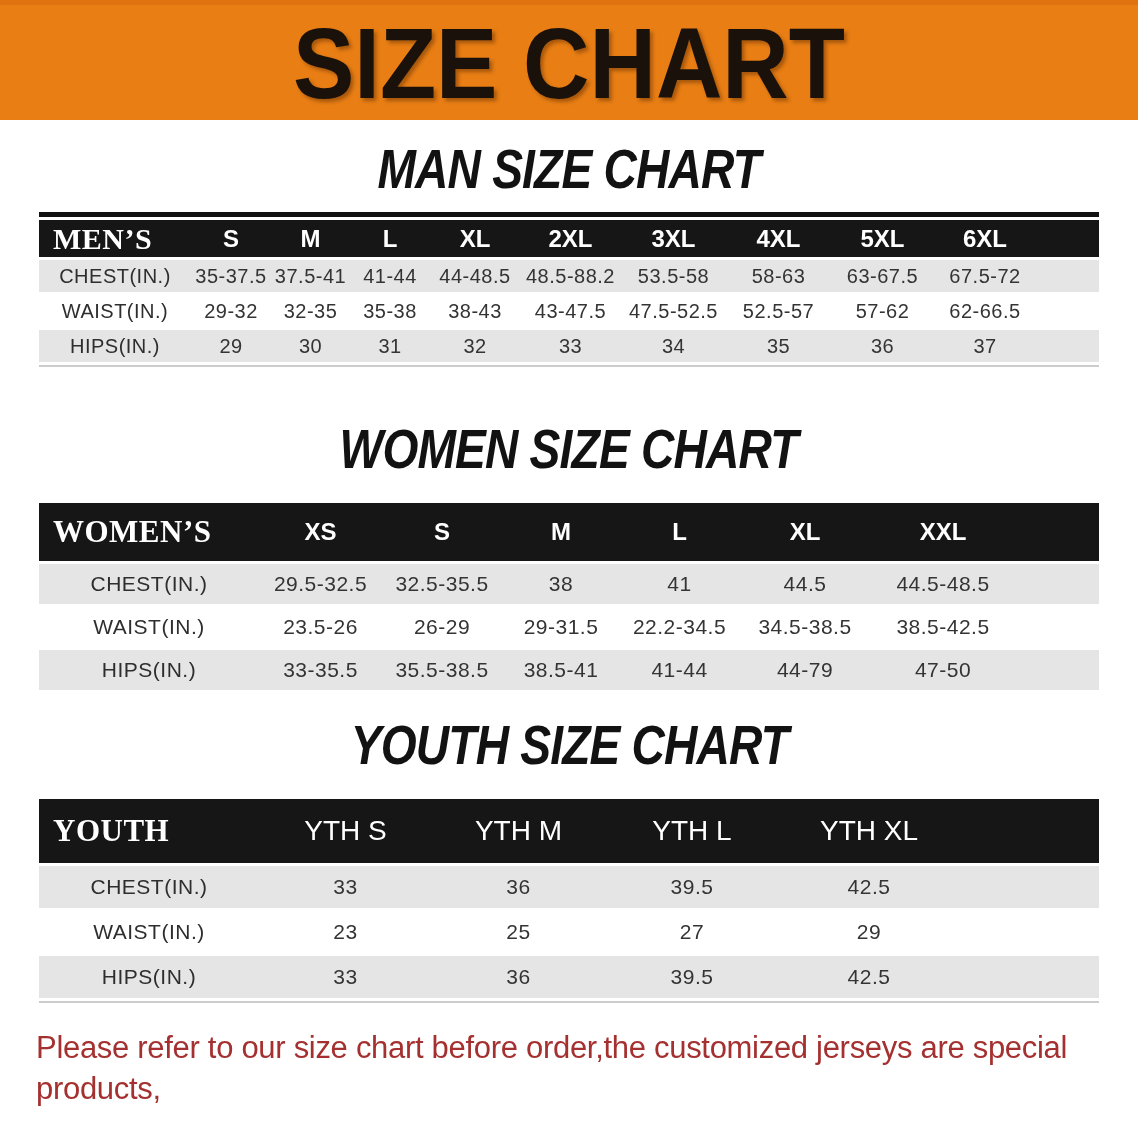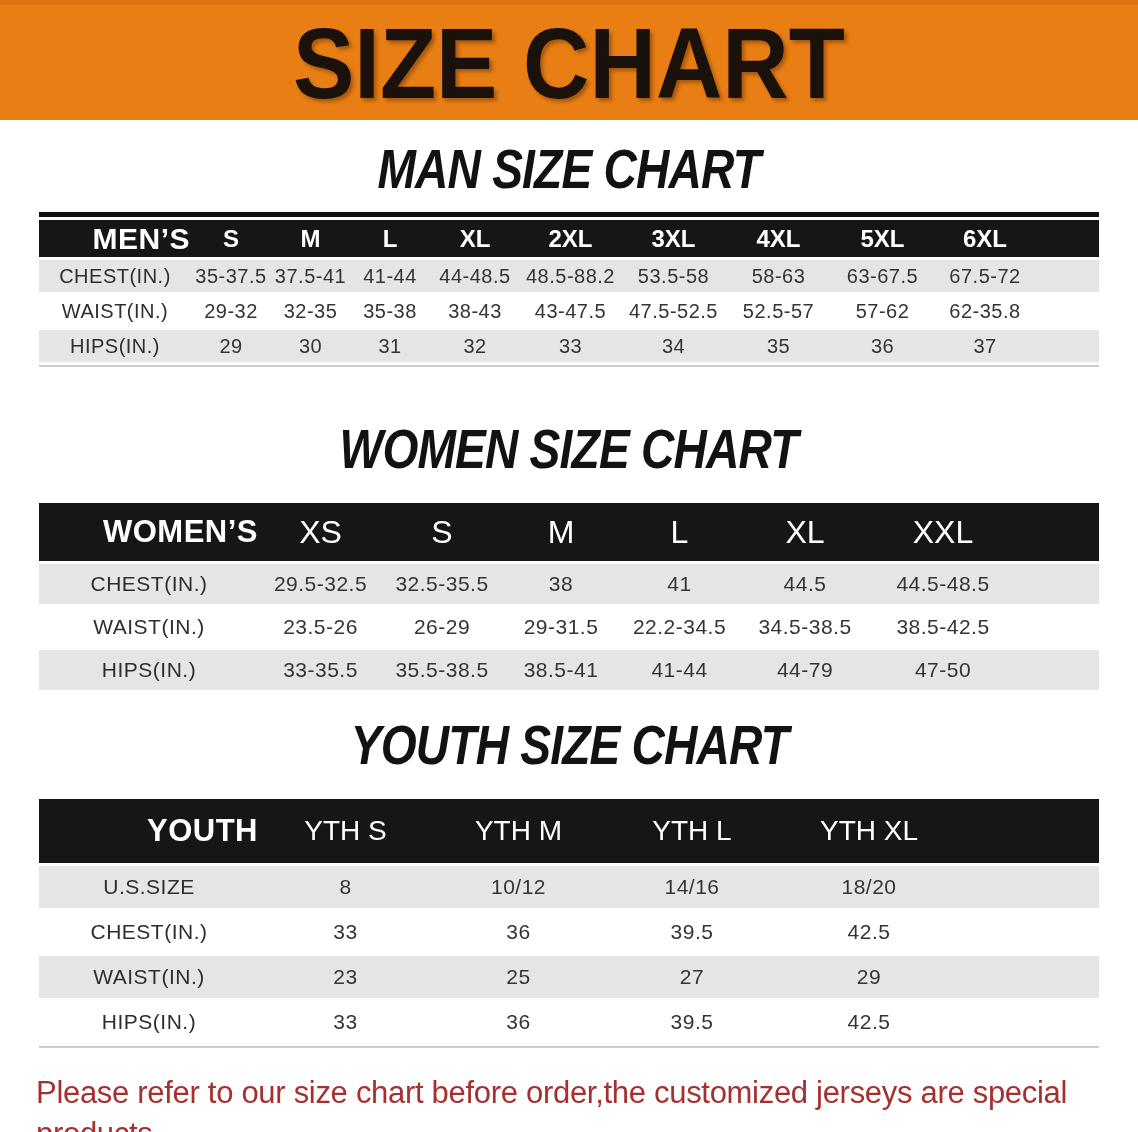"MEN’S" .size-table th:first-child { font-family: none -> Liberation Serif, serif; padding-left: 24px -> 14px; text-align: right -> left }
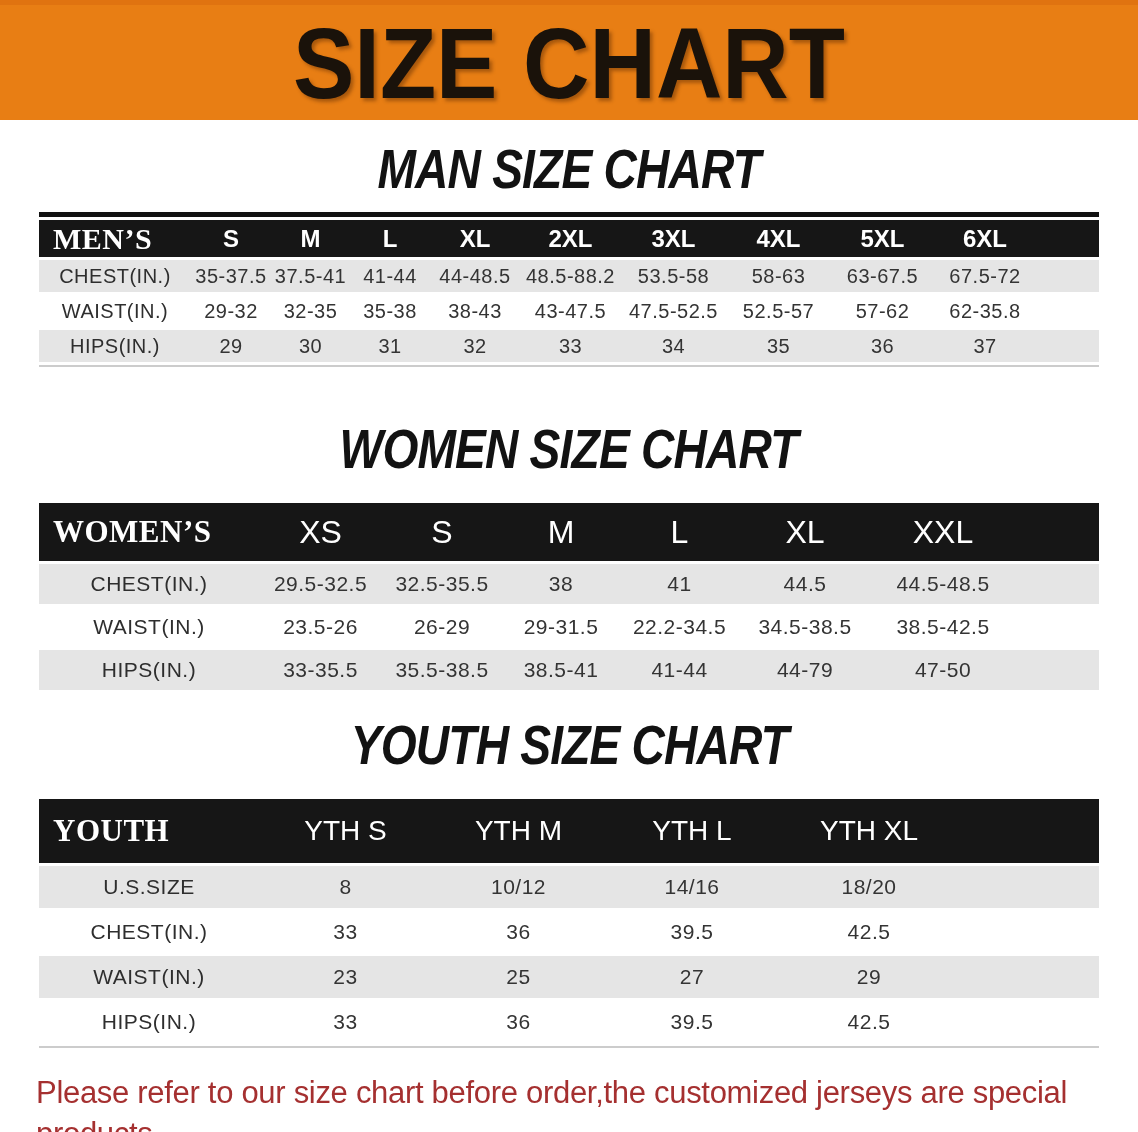"62-35.8" td { text: 62-35.8 -> 62-66.5 }
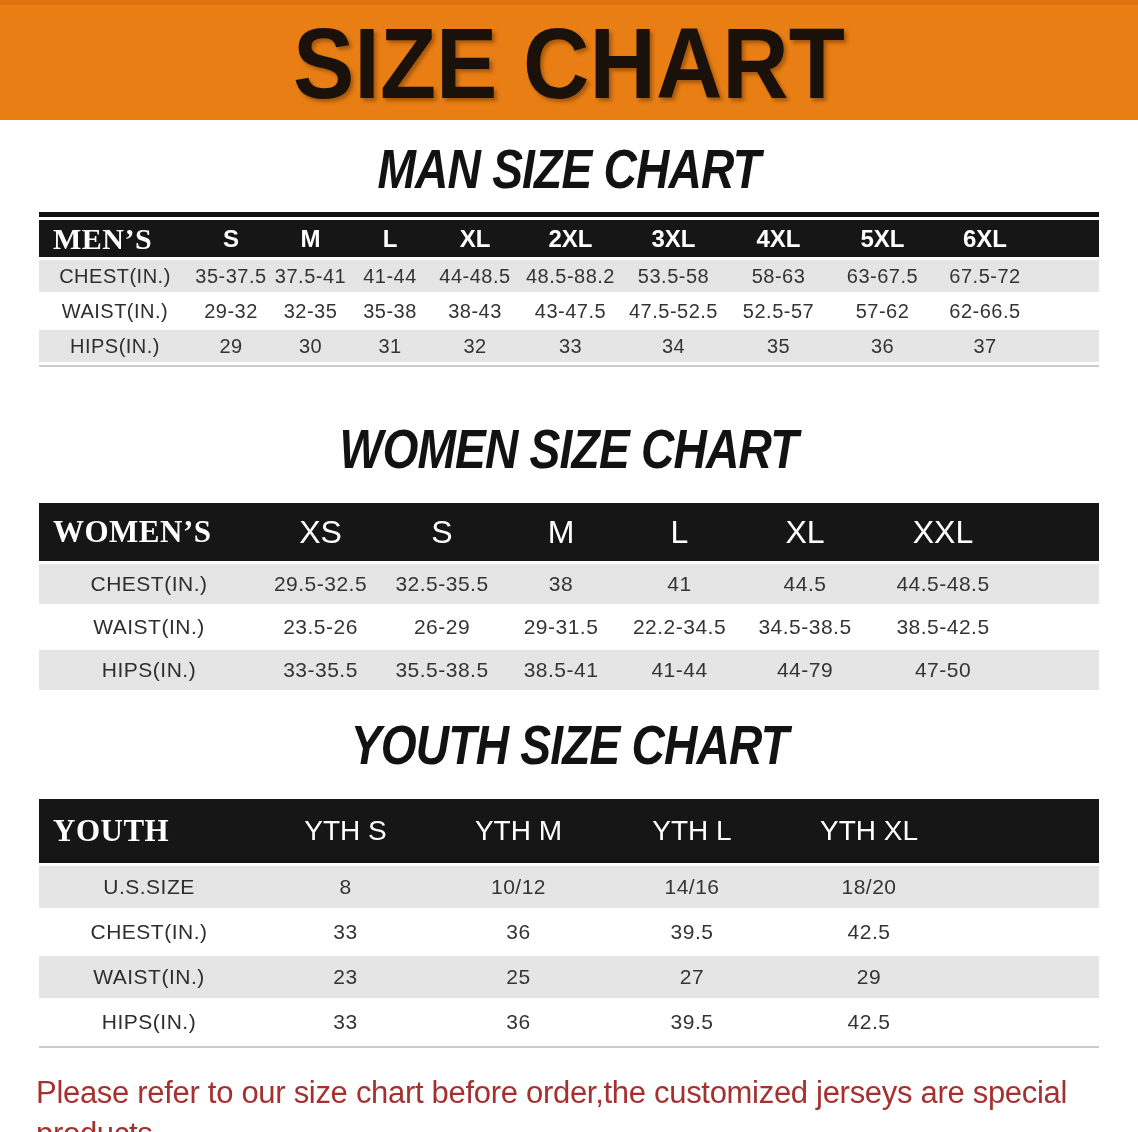"XS" .womens th { font-size: 32px -> 24px; font-weight: 400 -> 700 }
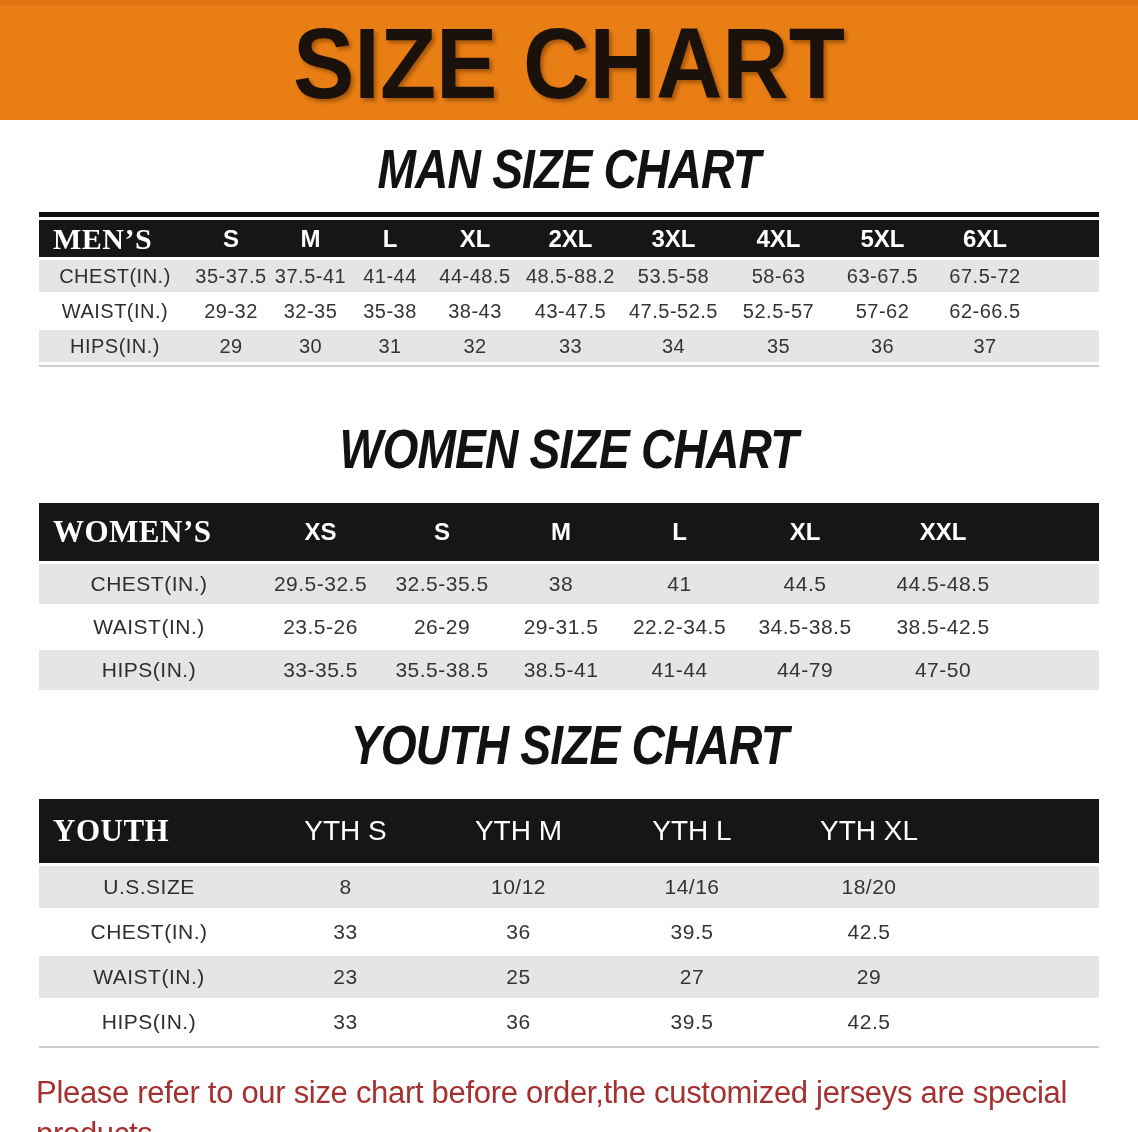"U.S.SIZE" tr { html: <tr> <td>U.S.SIZE</td> <td>8</td> <td>10/12</td> <td>14/16</td> <td>18/20</td> <td></td> </tr> -> none }
